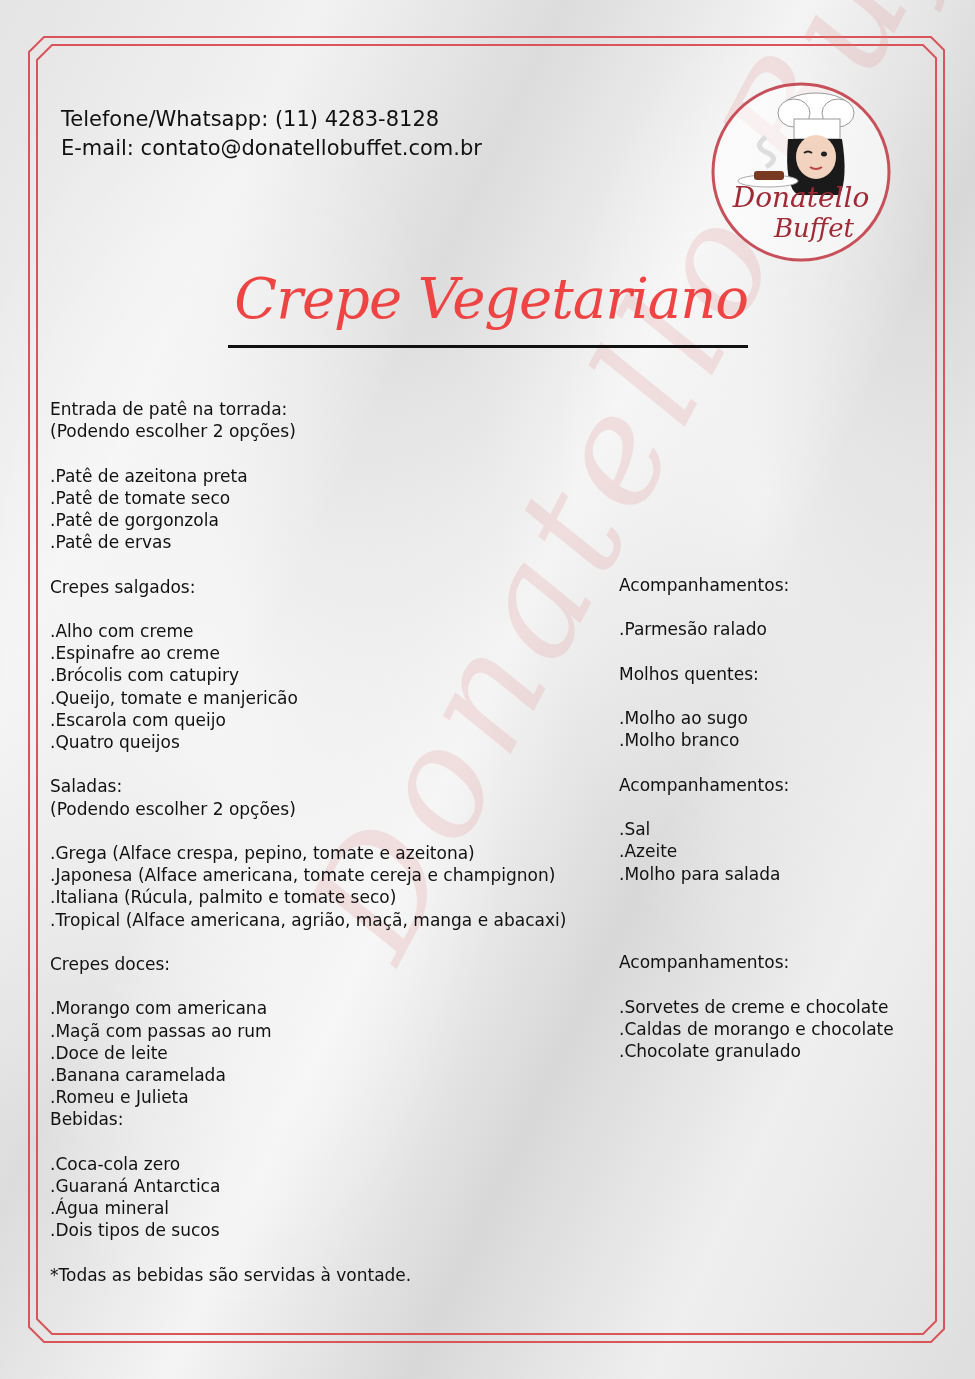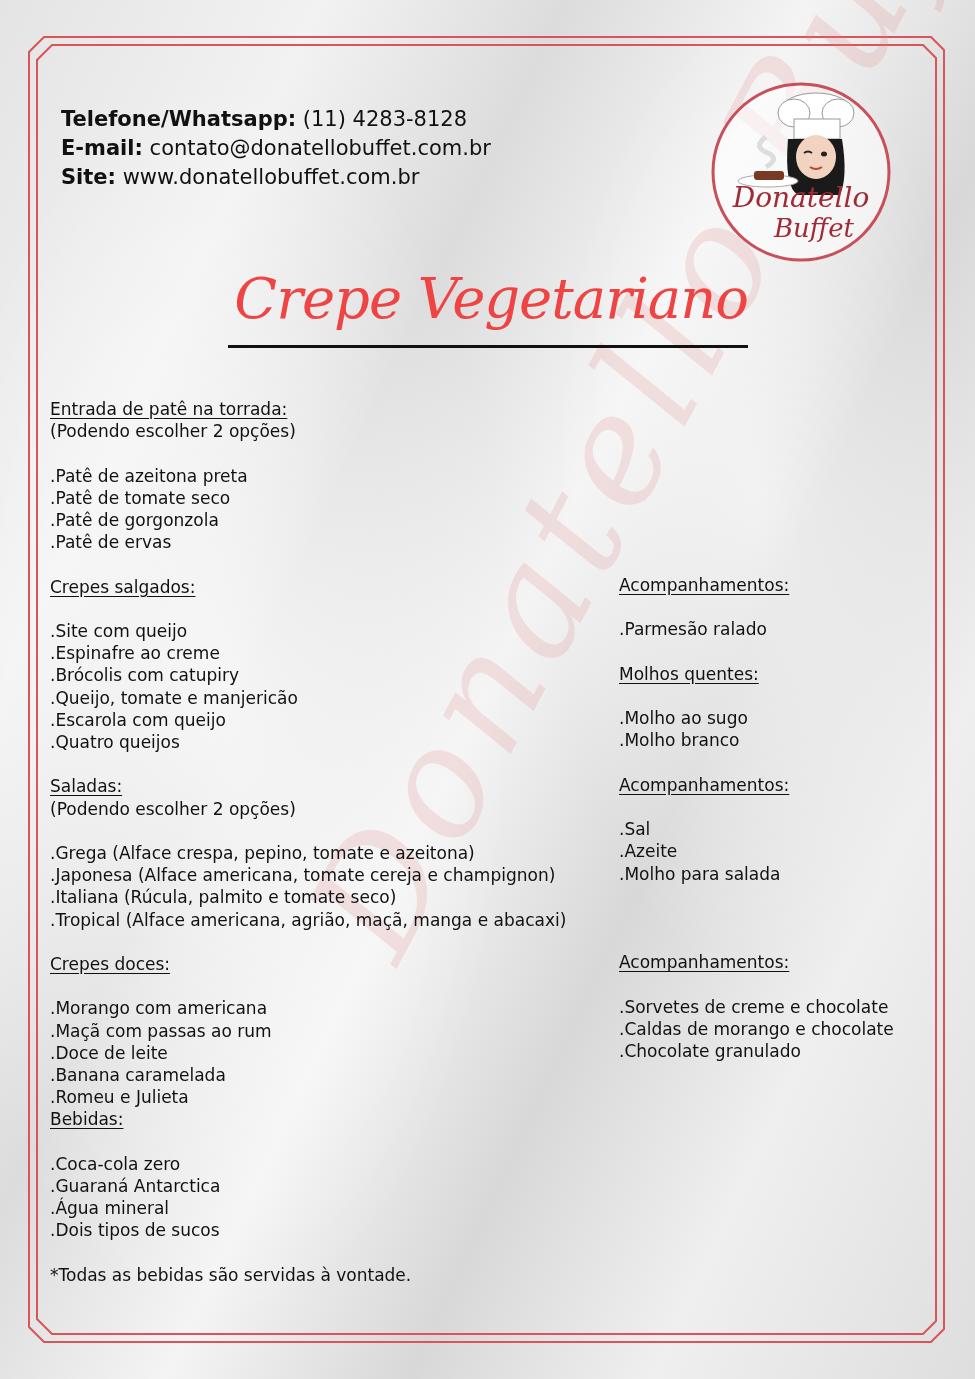"Telefone/Whatsapp:" .contact .lbl { font-weight: bold -> normal }
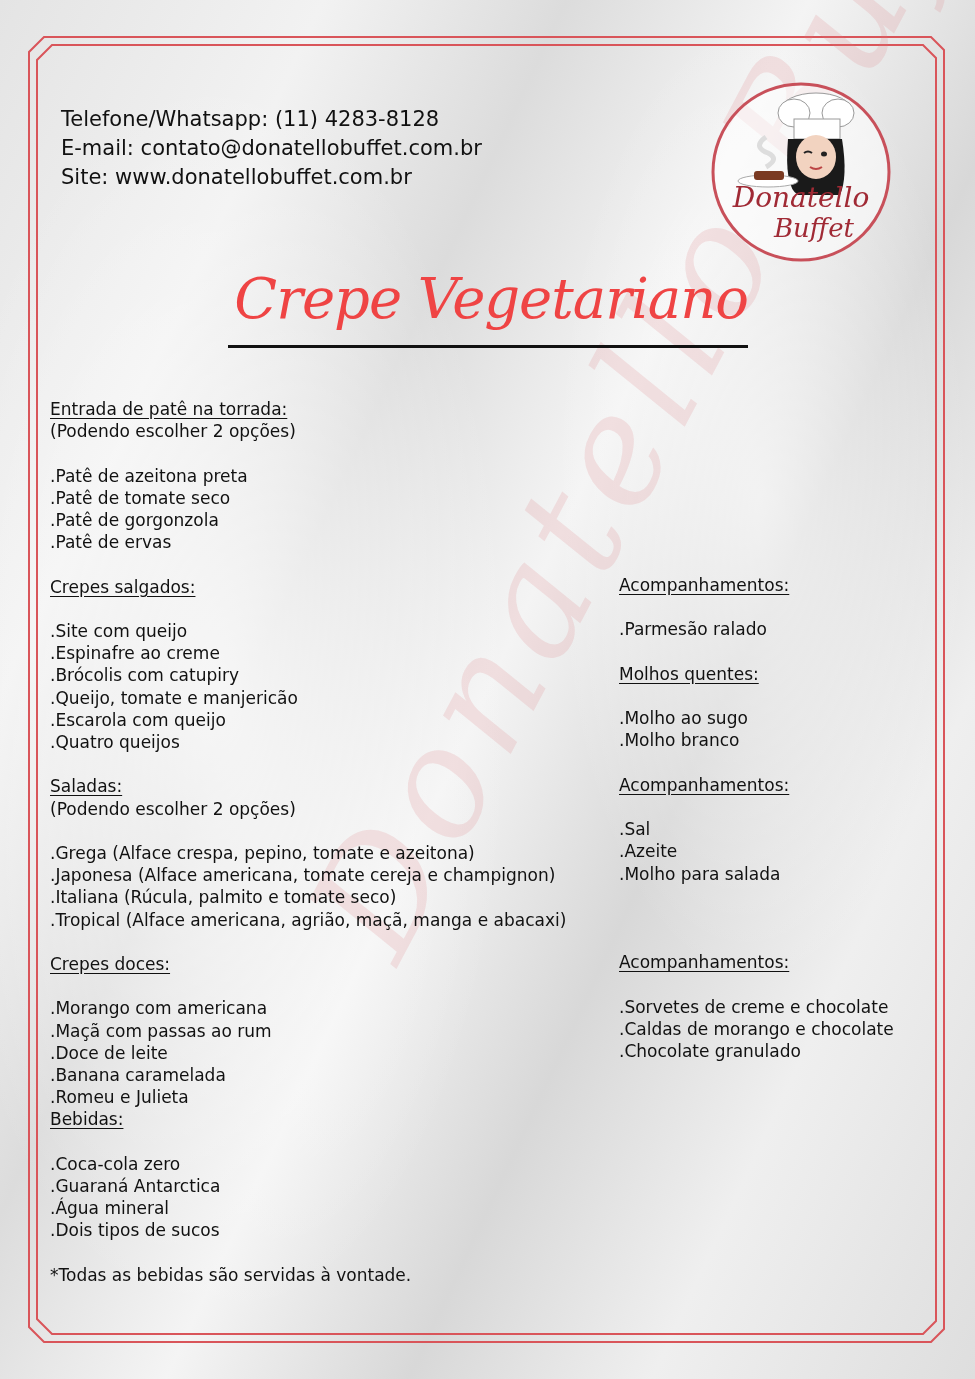"Site: www.donatellobuffet.com.br" div { html: <div> <span>Site:</span><span> www.donatellobuffet.com.br</span> </div> -> none }
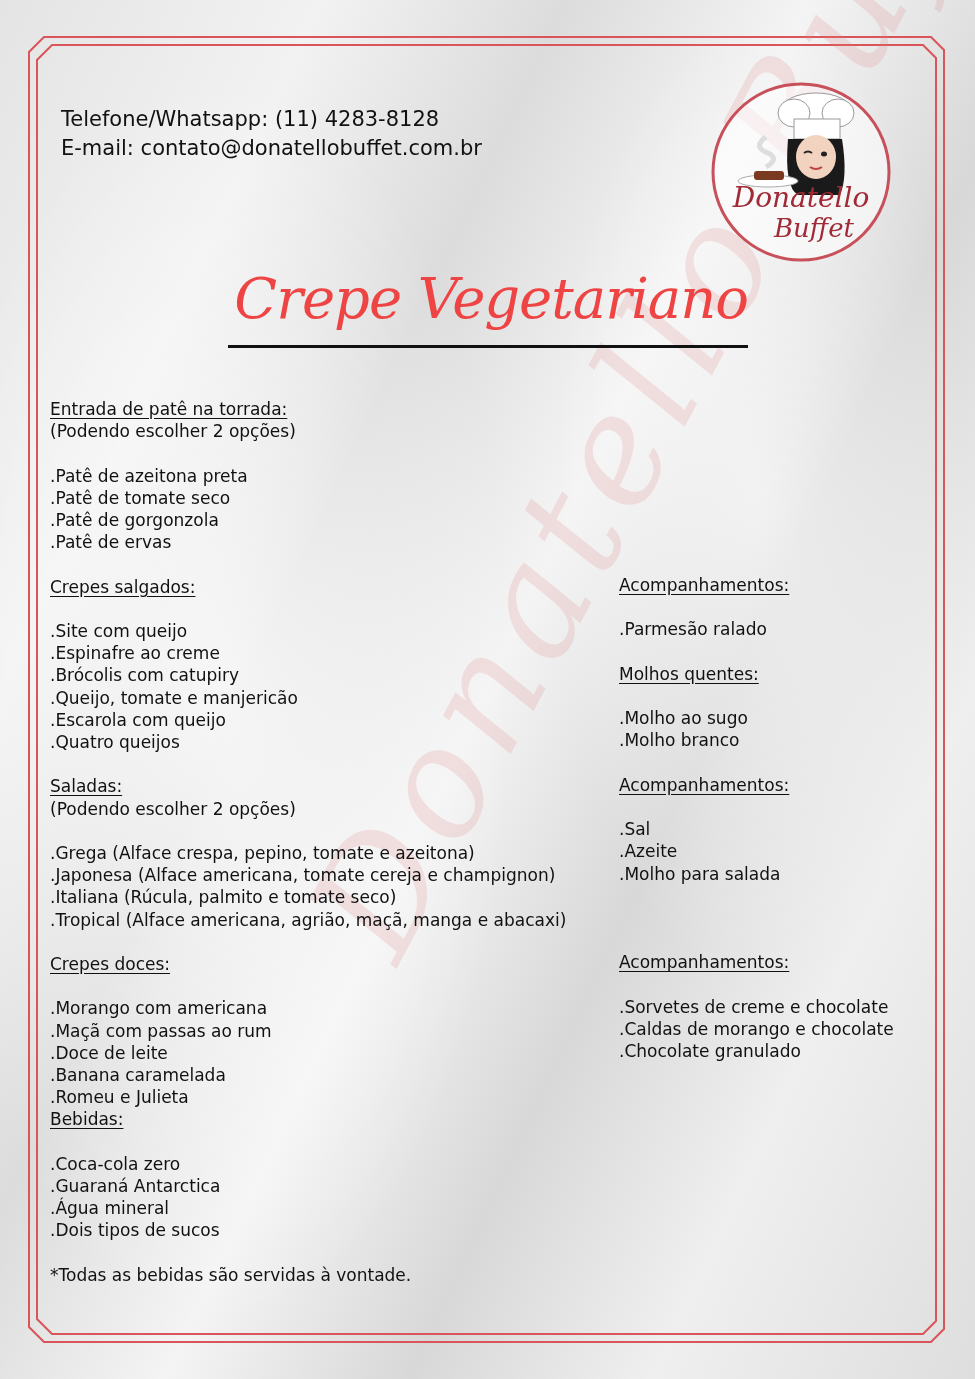"Entrada de patê na torrada:" .heading { text-decoration: underline -> none }
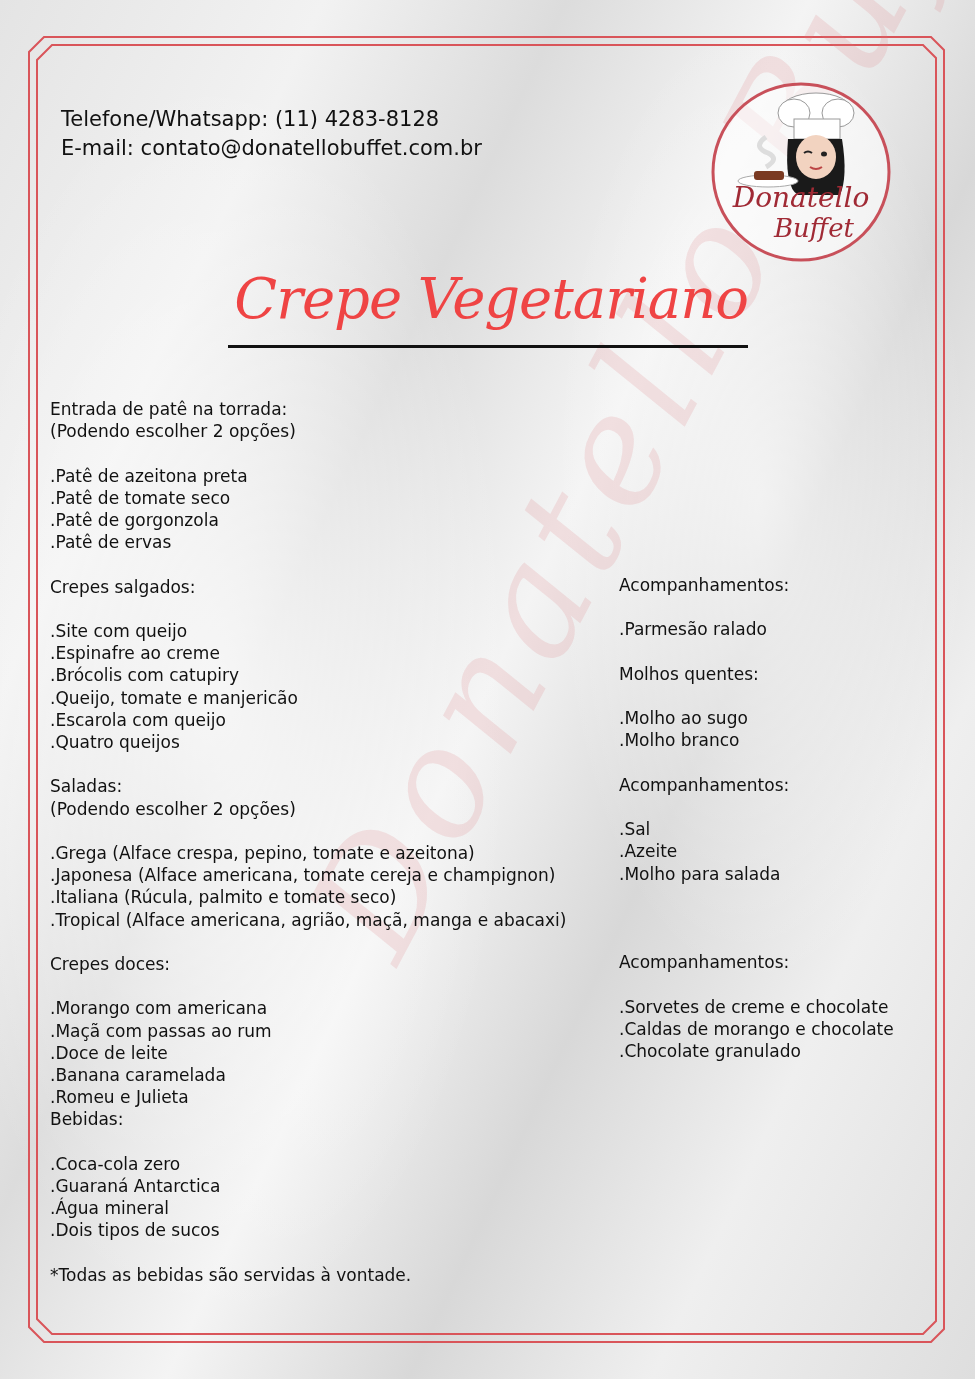".Site com queijo" div.item { text: .Site com queijo -> .Alho com creme }
